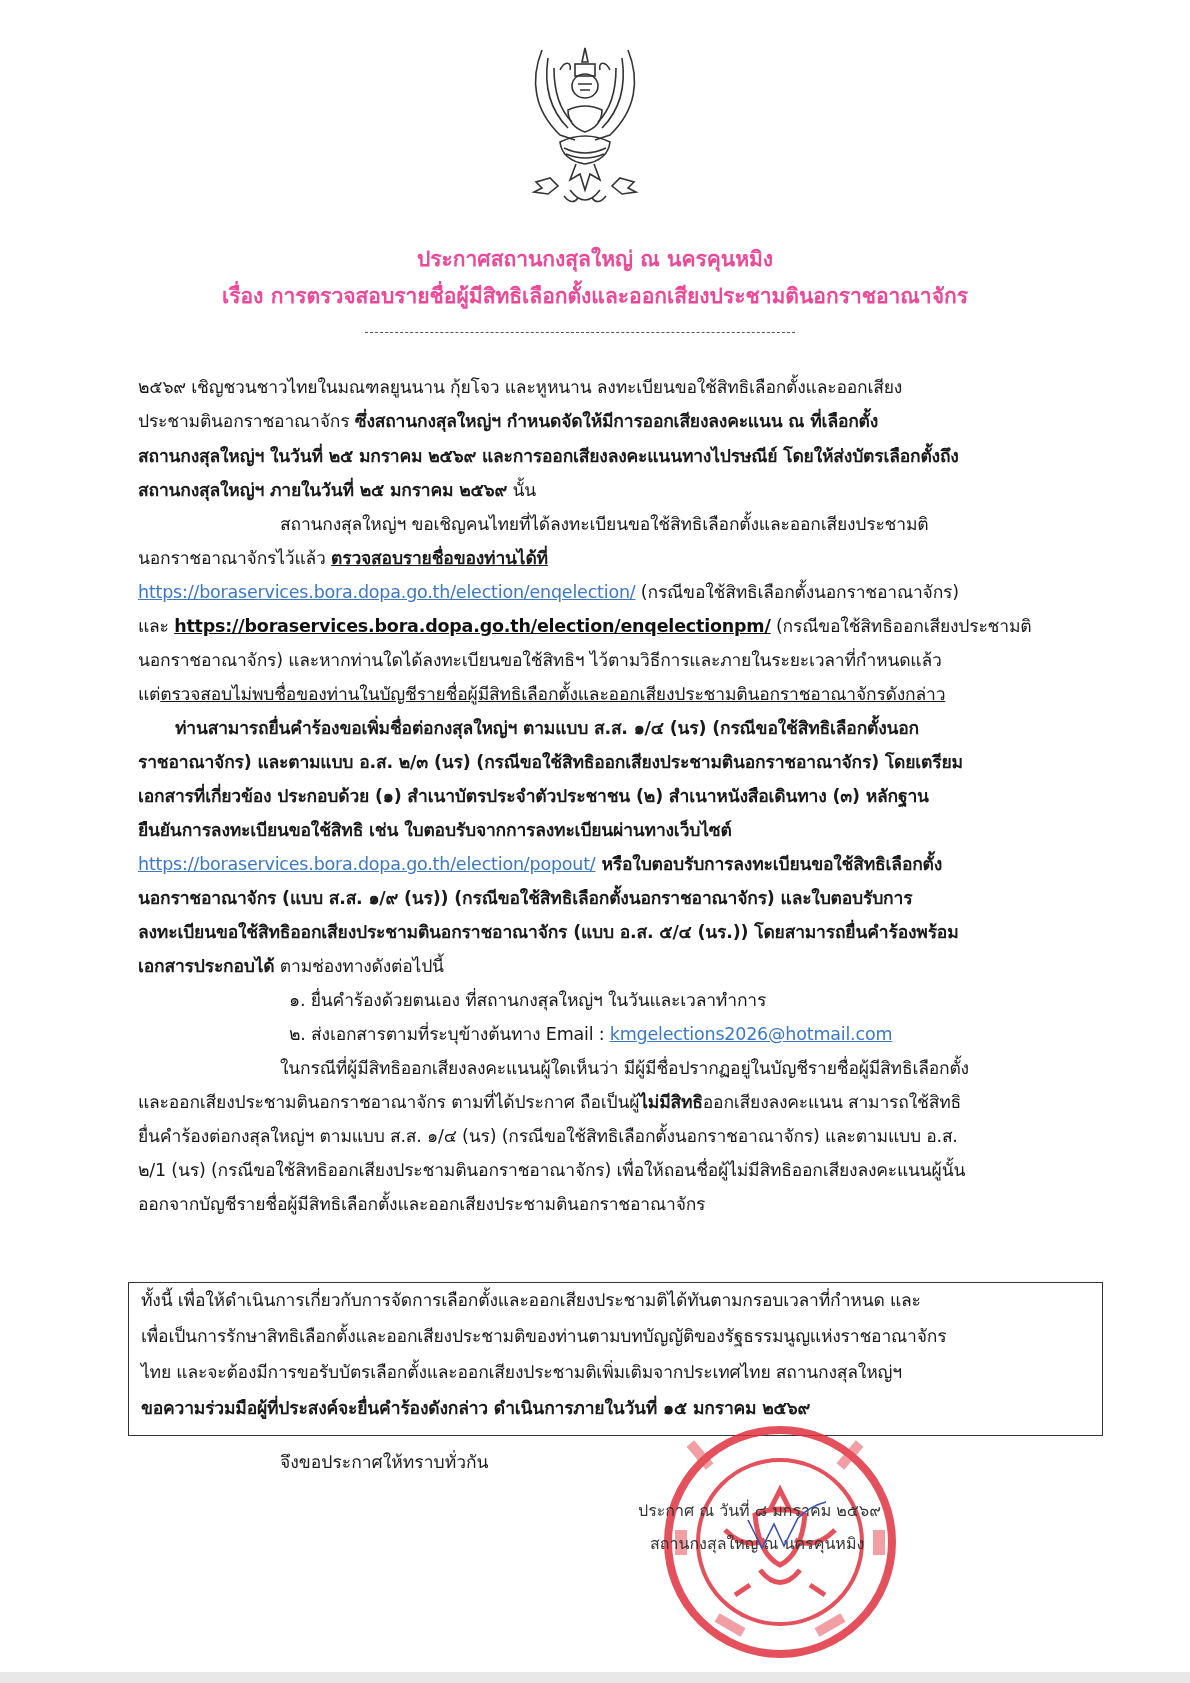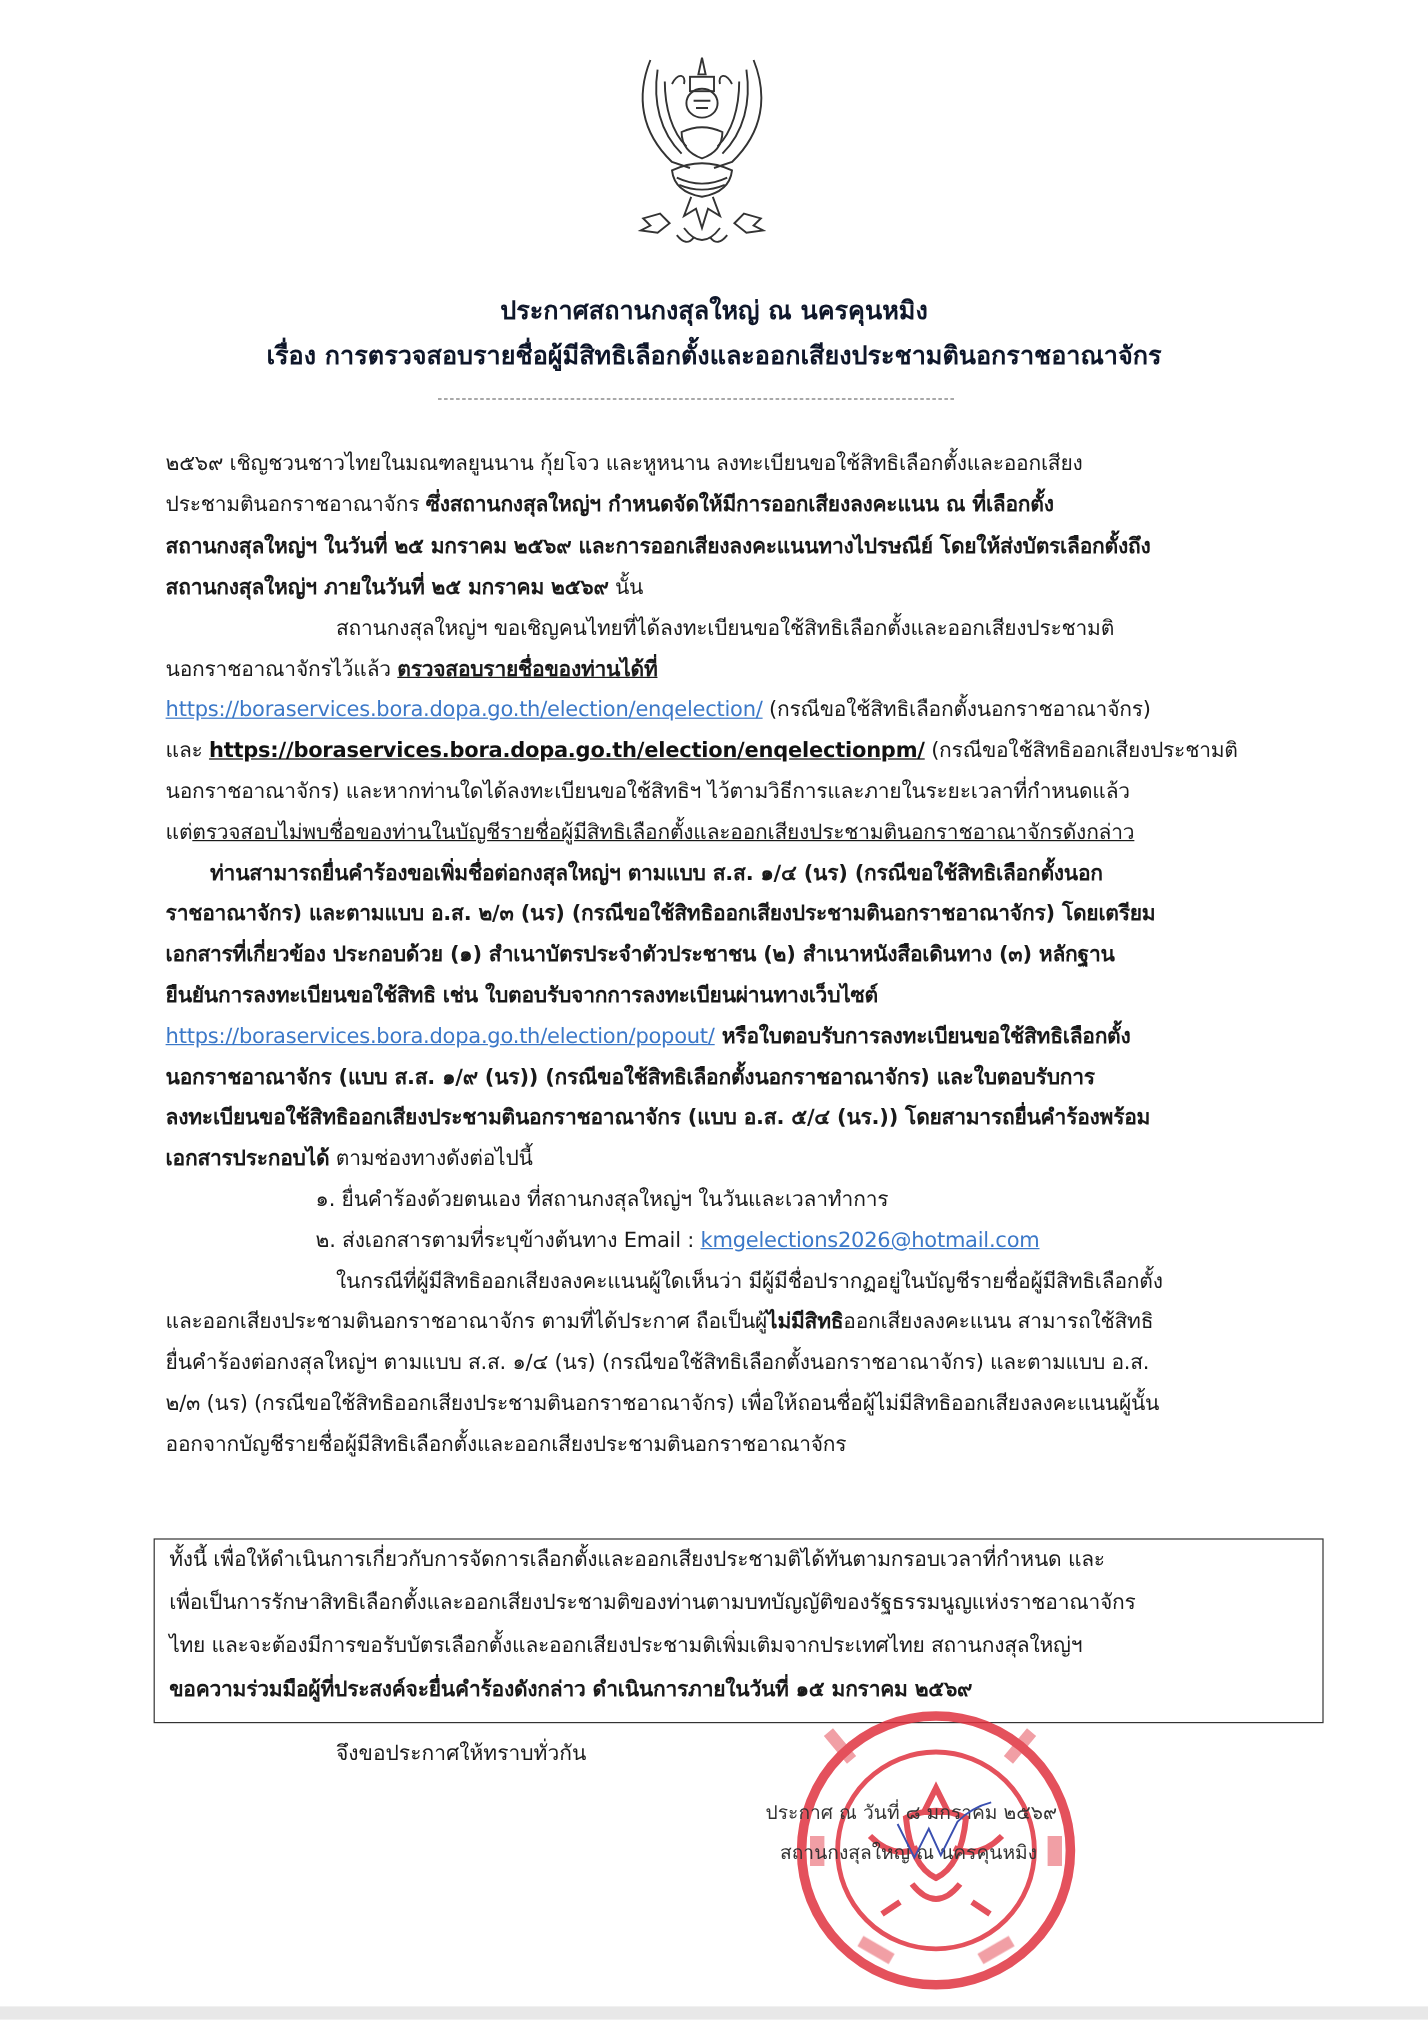"ประกาศสถานกงสุลใหญ่ ณ นครคุนหมิง" .title { color: #0f172a -> #ec4899 }
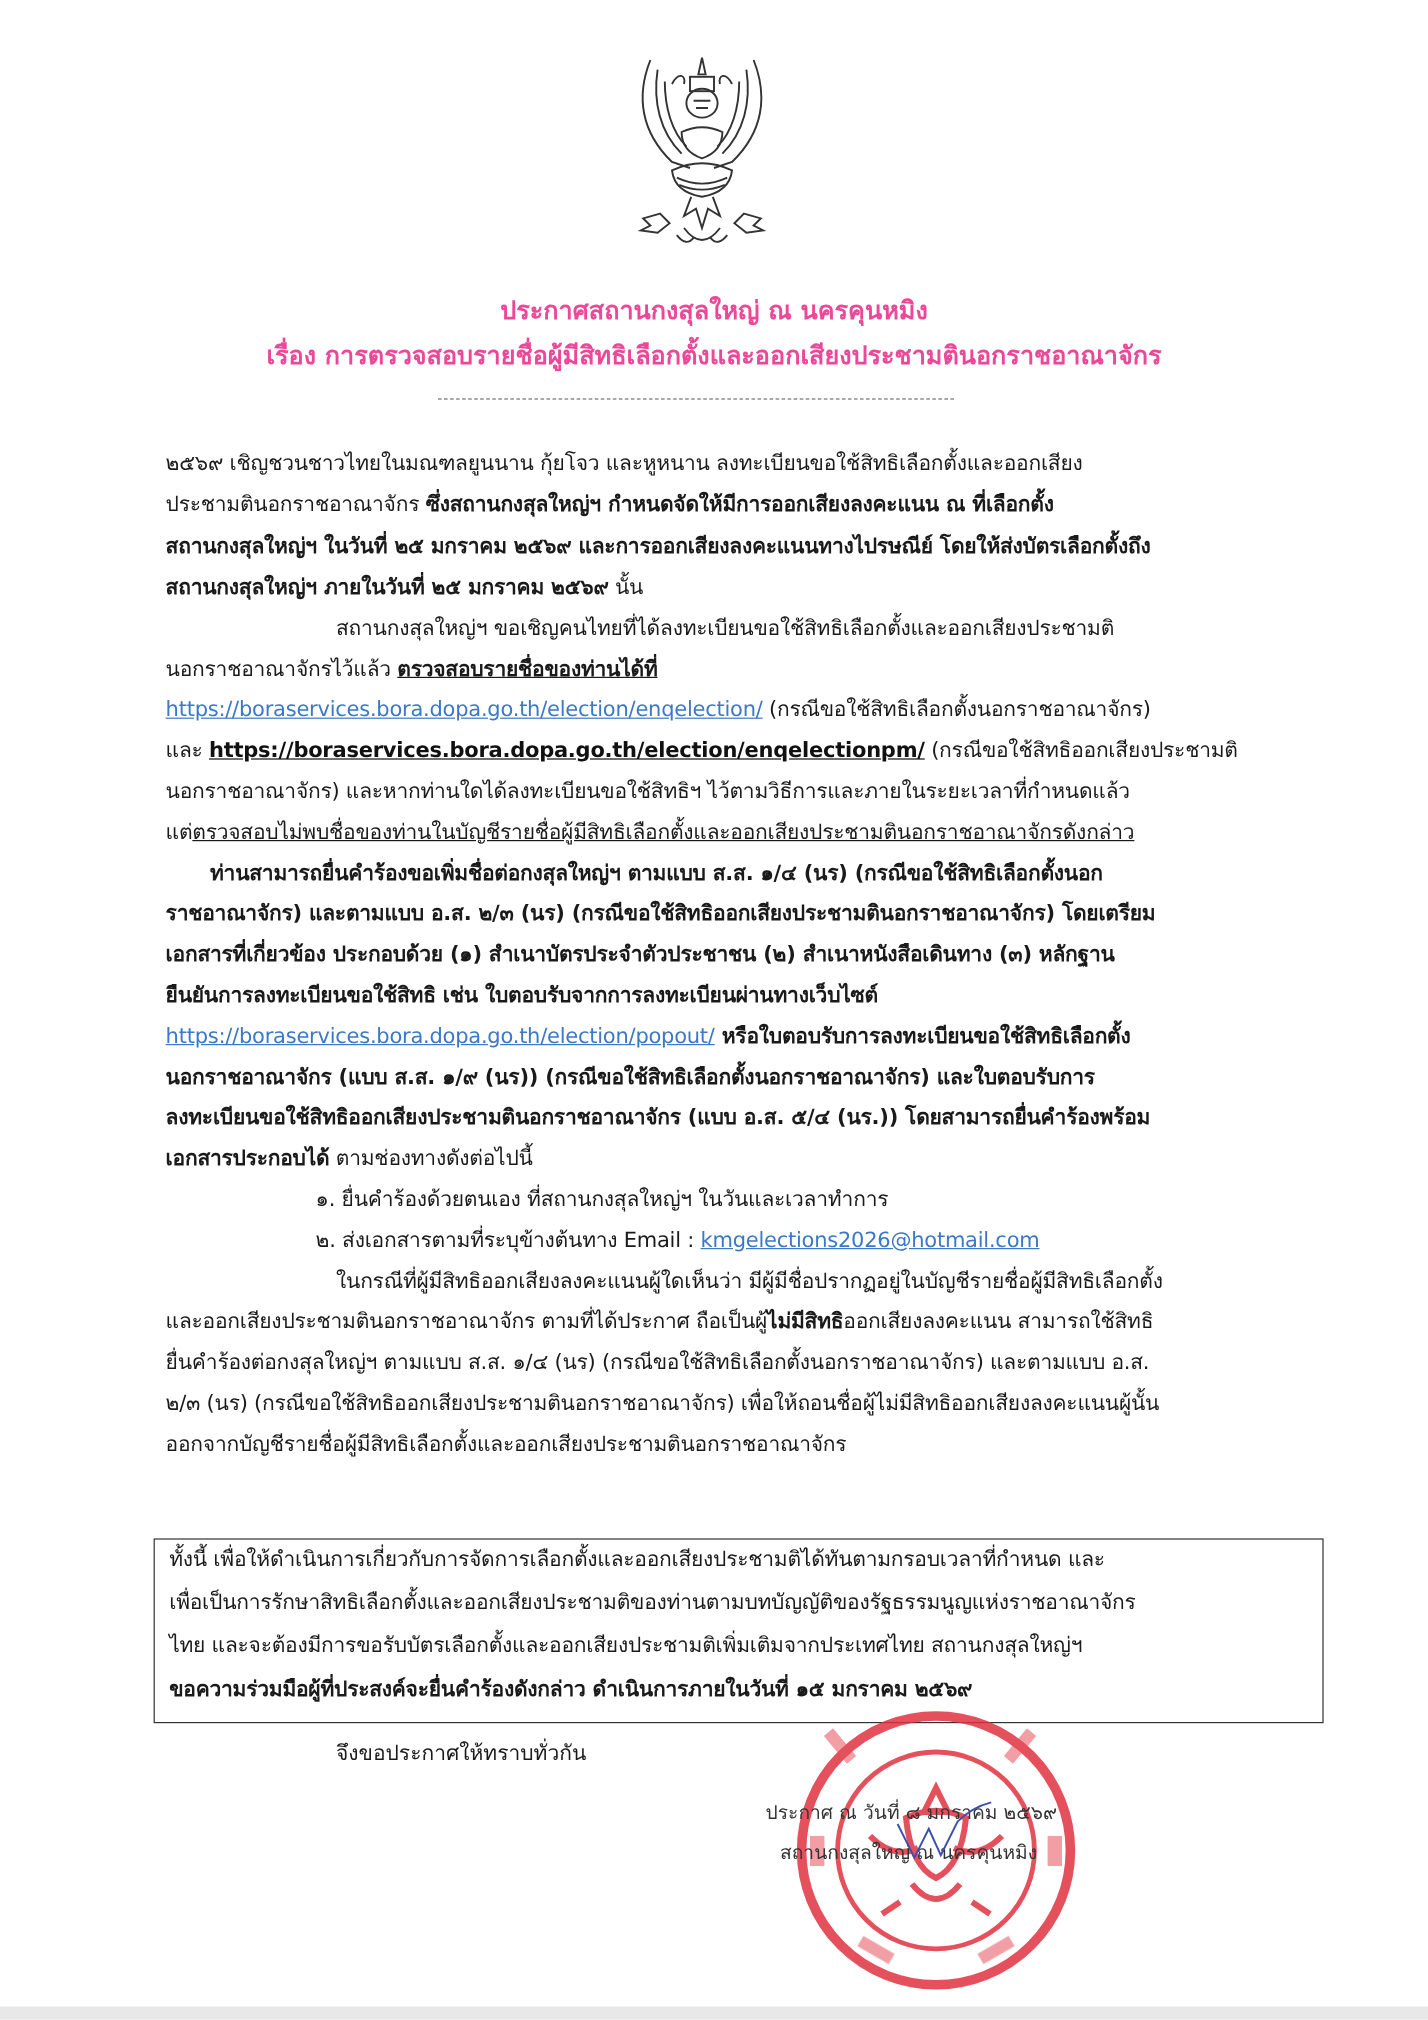"๑. ยื่นคำร้องด้วยตนเอง ที่สถานกงสุลใหญ่ฯ" .item { left: 263px -> 289px }
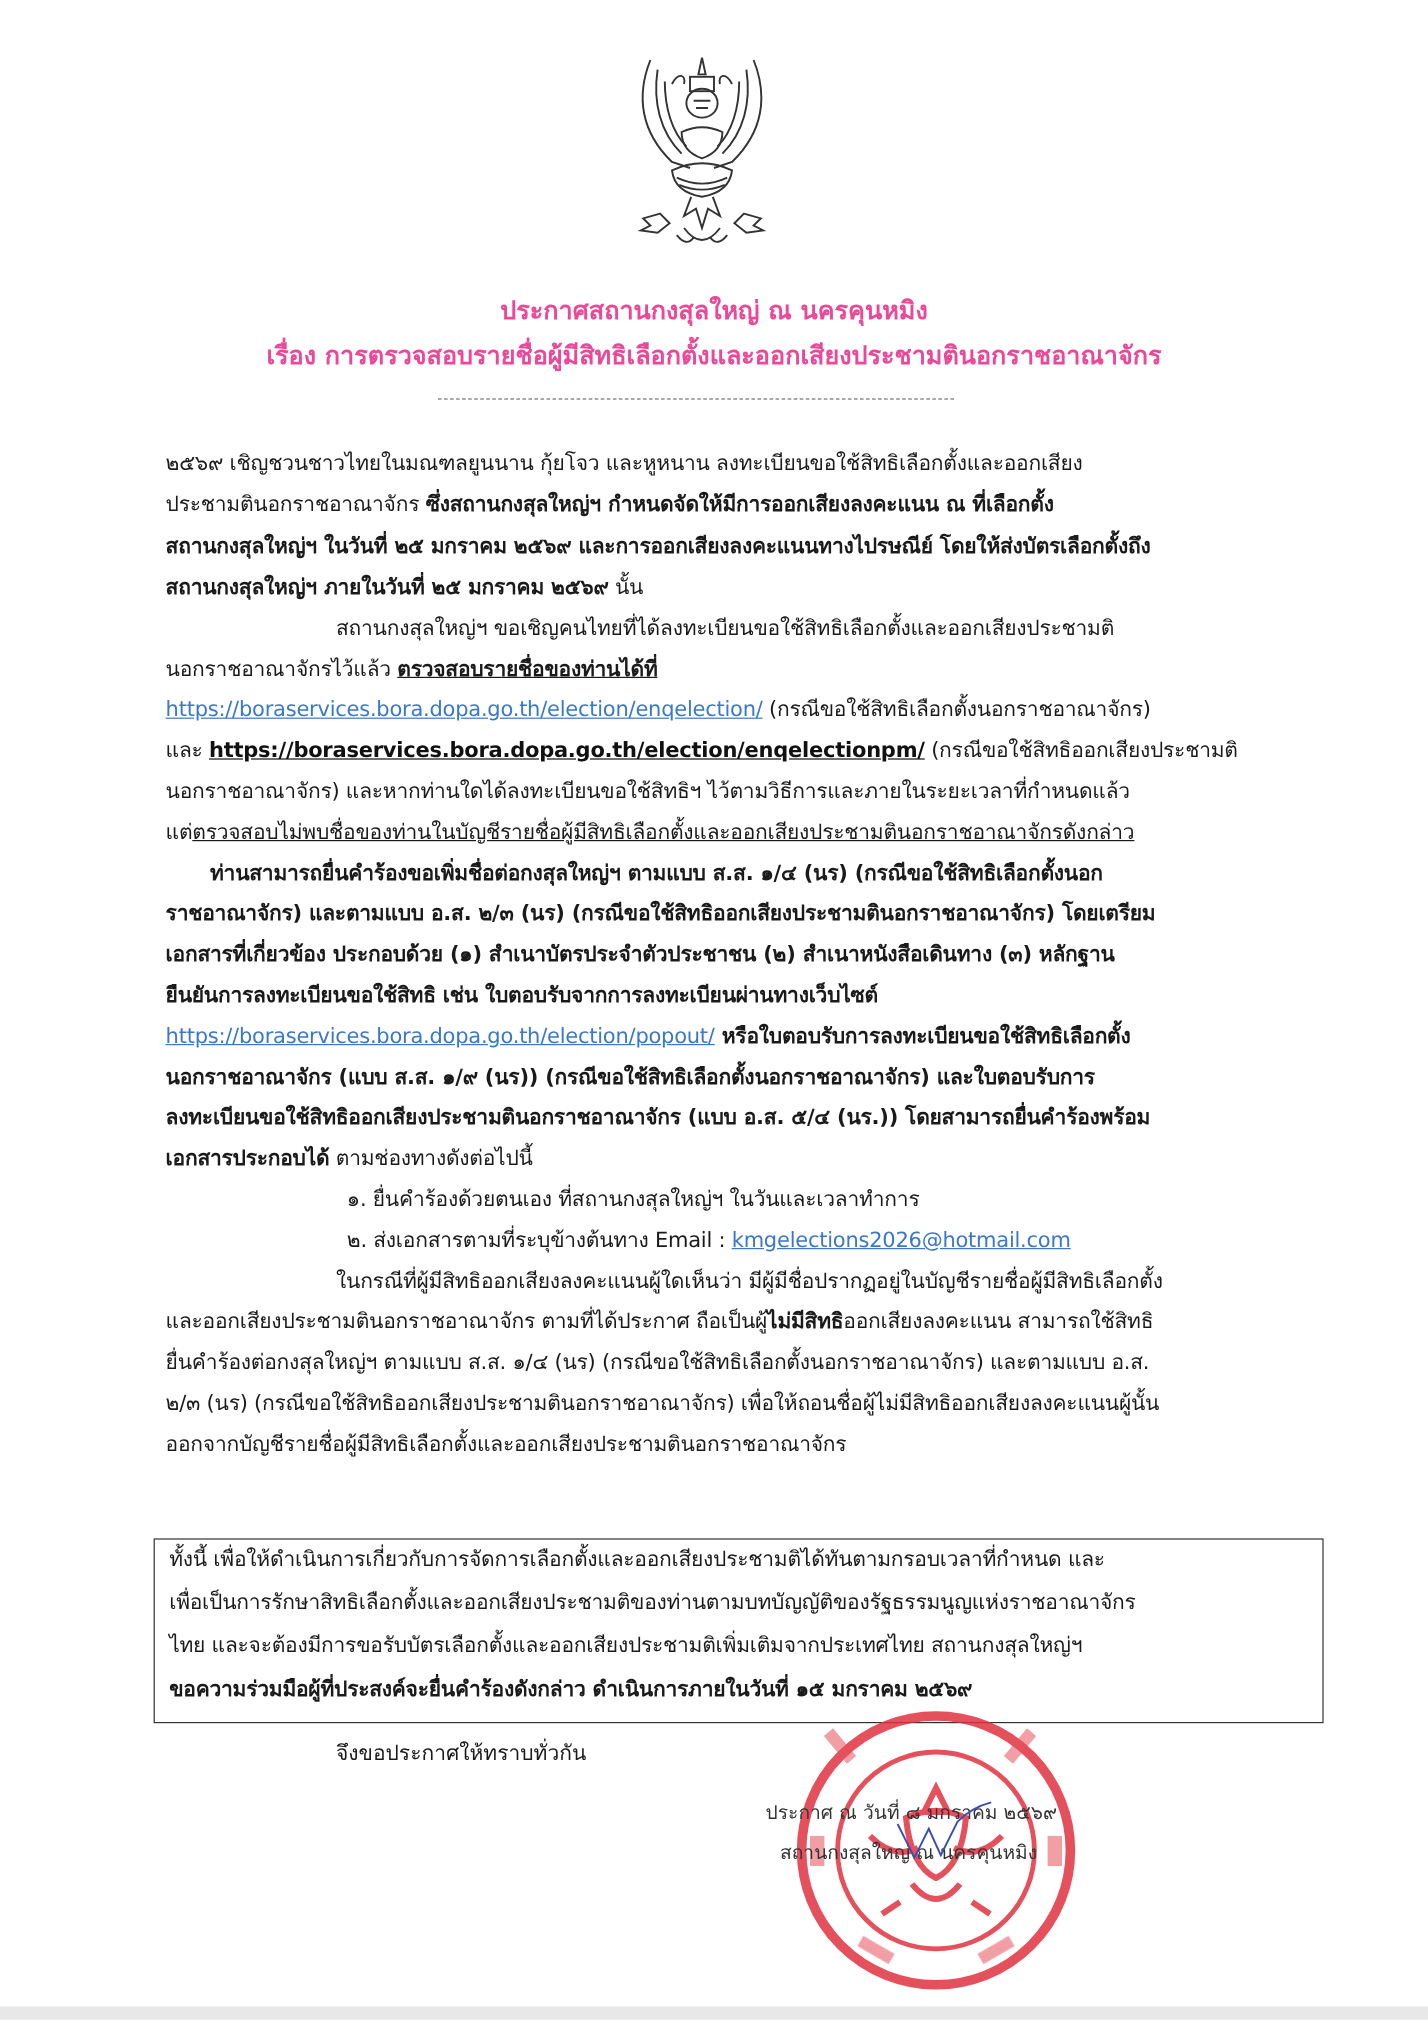"๒/๓ (นร)" div.line { text: ๒/๓ -> ๒/1 }
